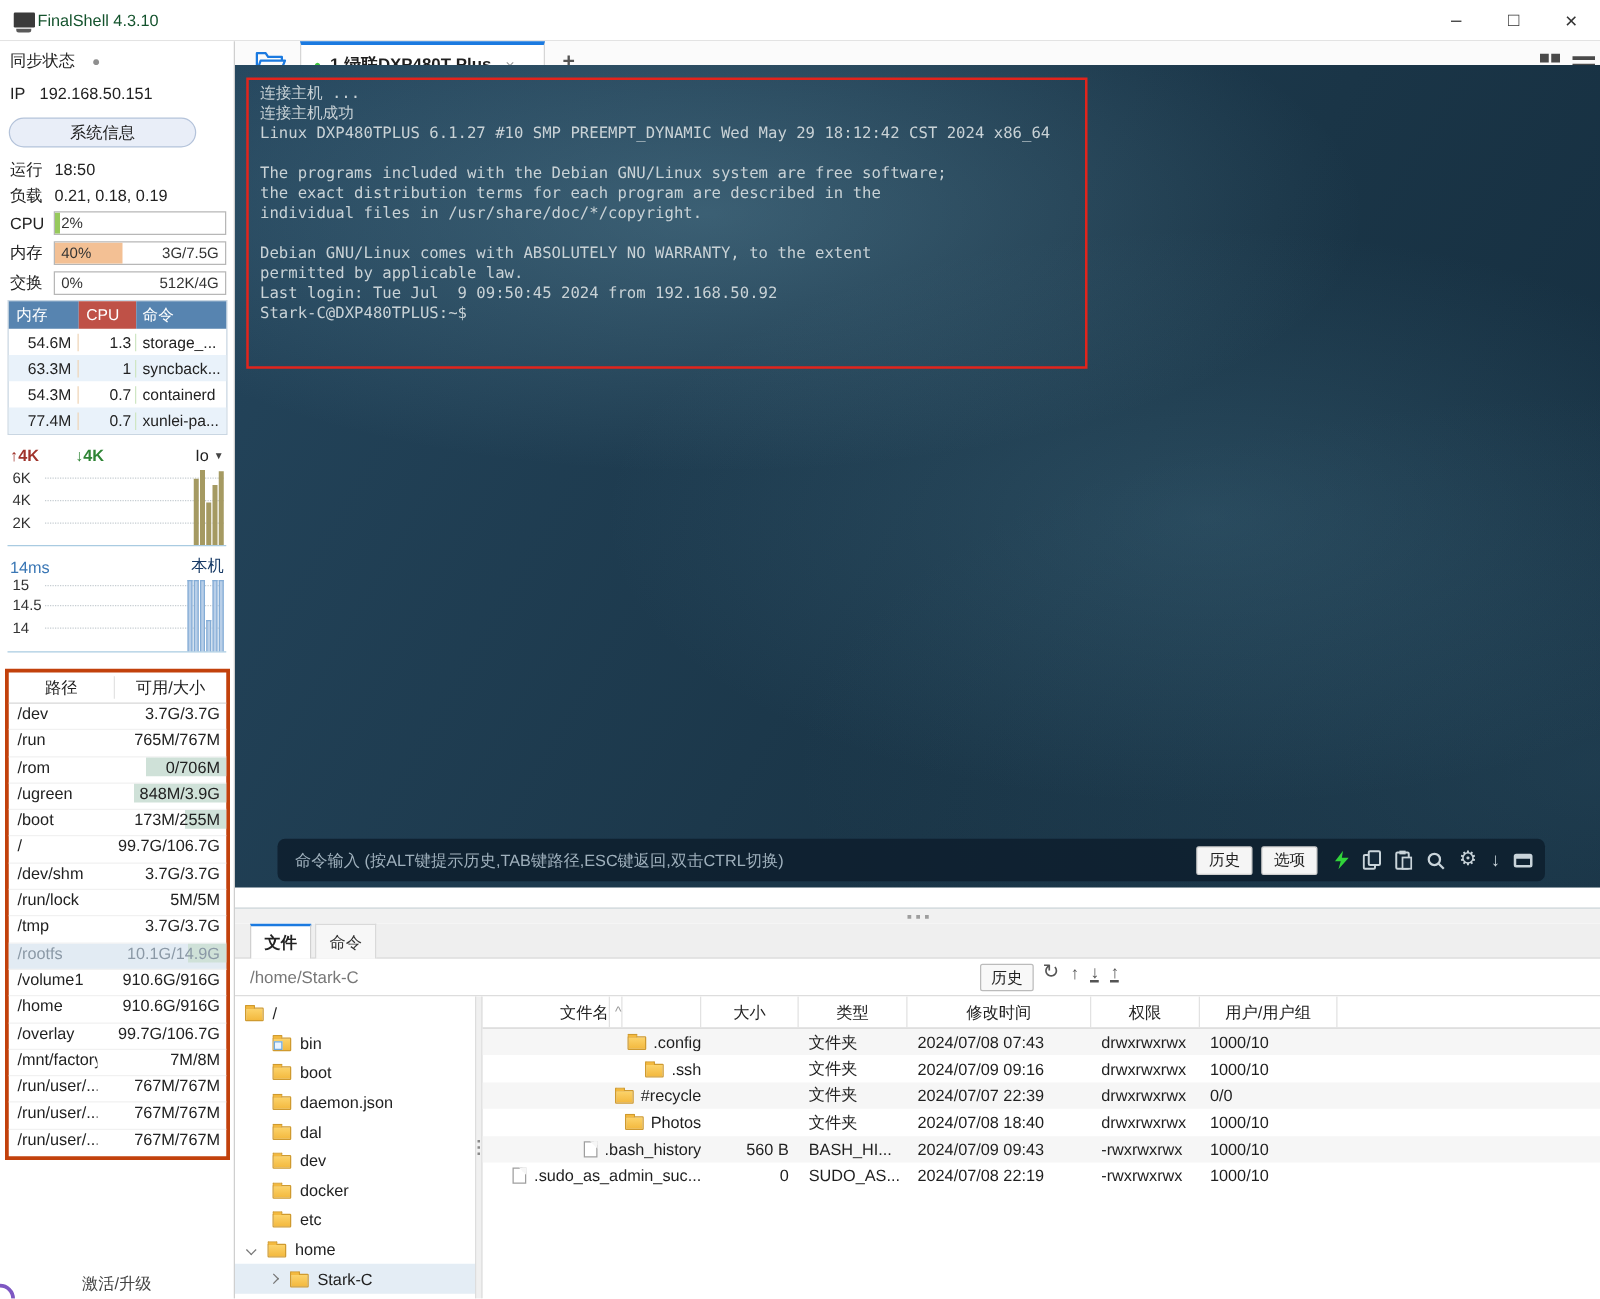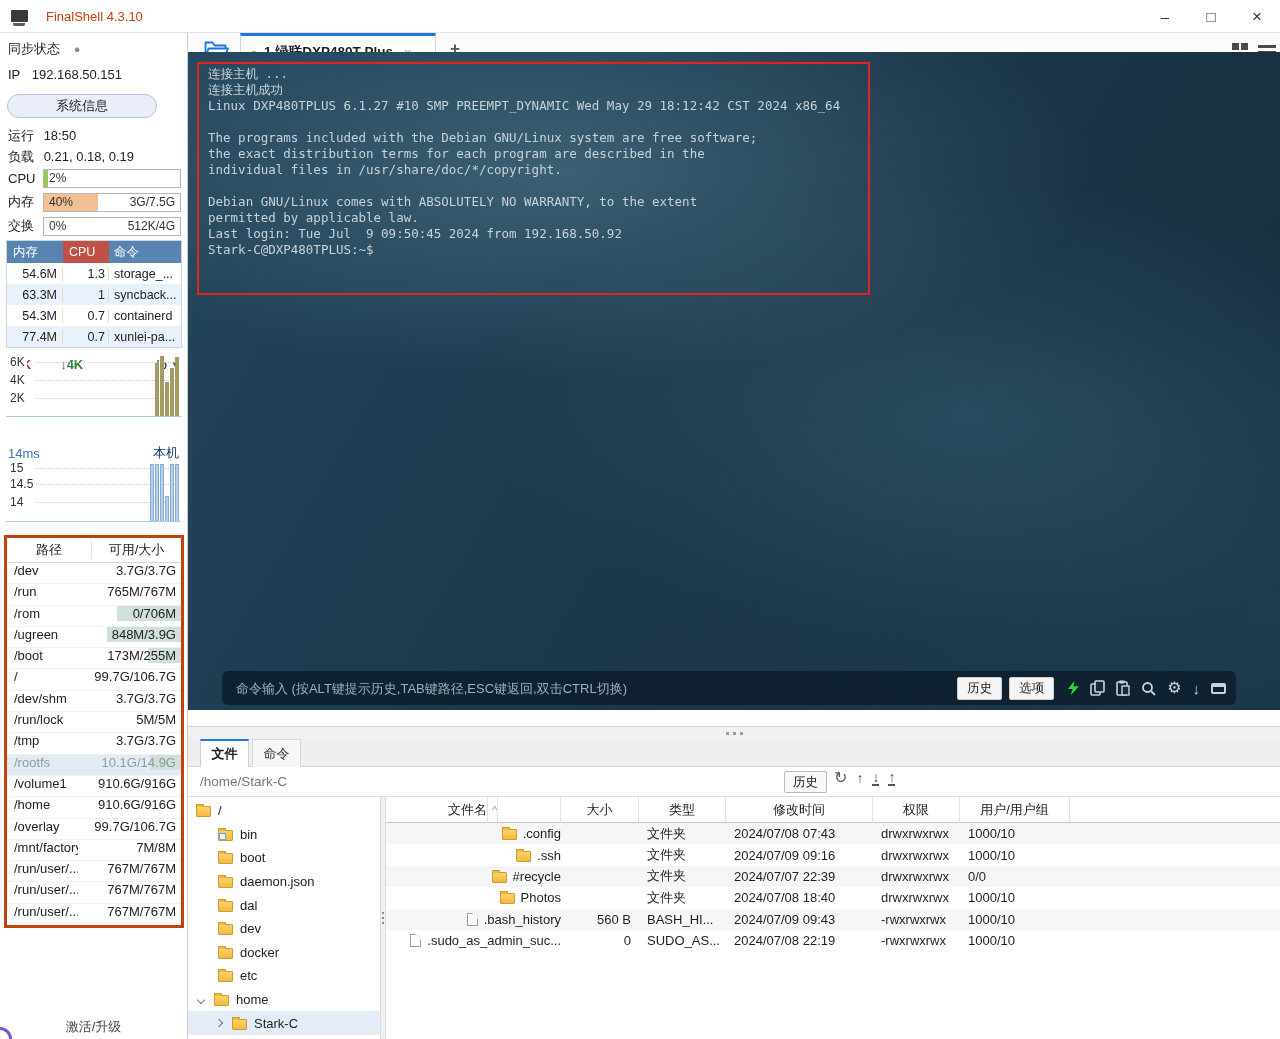"FinalShell 4.3.10" .app-title { color: #c2410c -> #14532d; margin-left: 18px -> 2px }
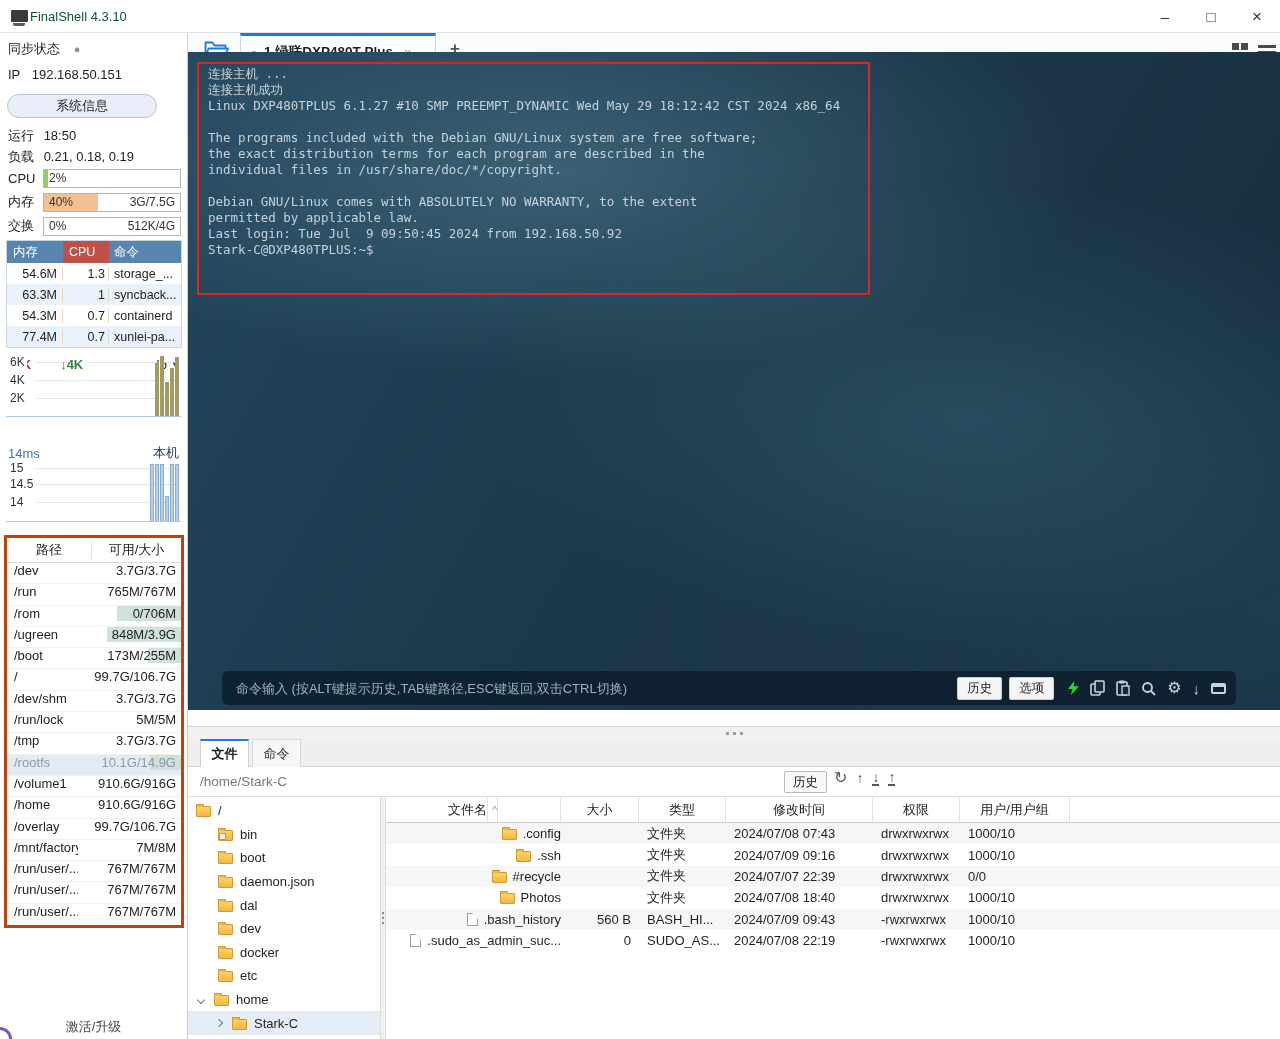"6K" div.chart { top: 321px -> 341px }
